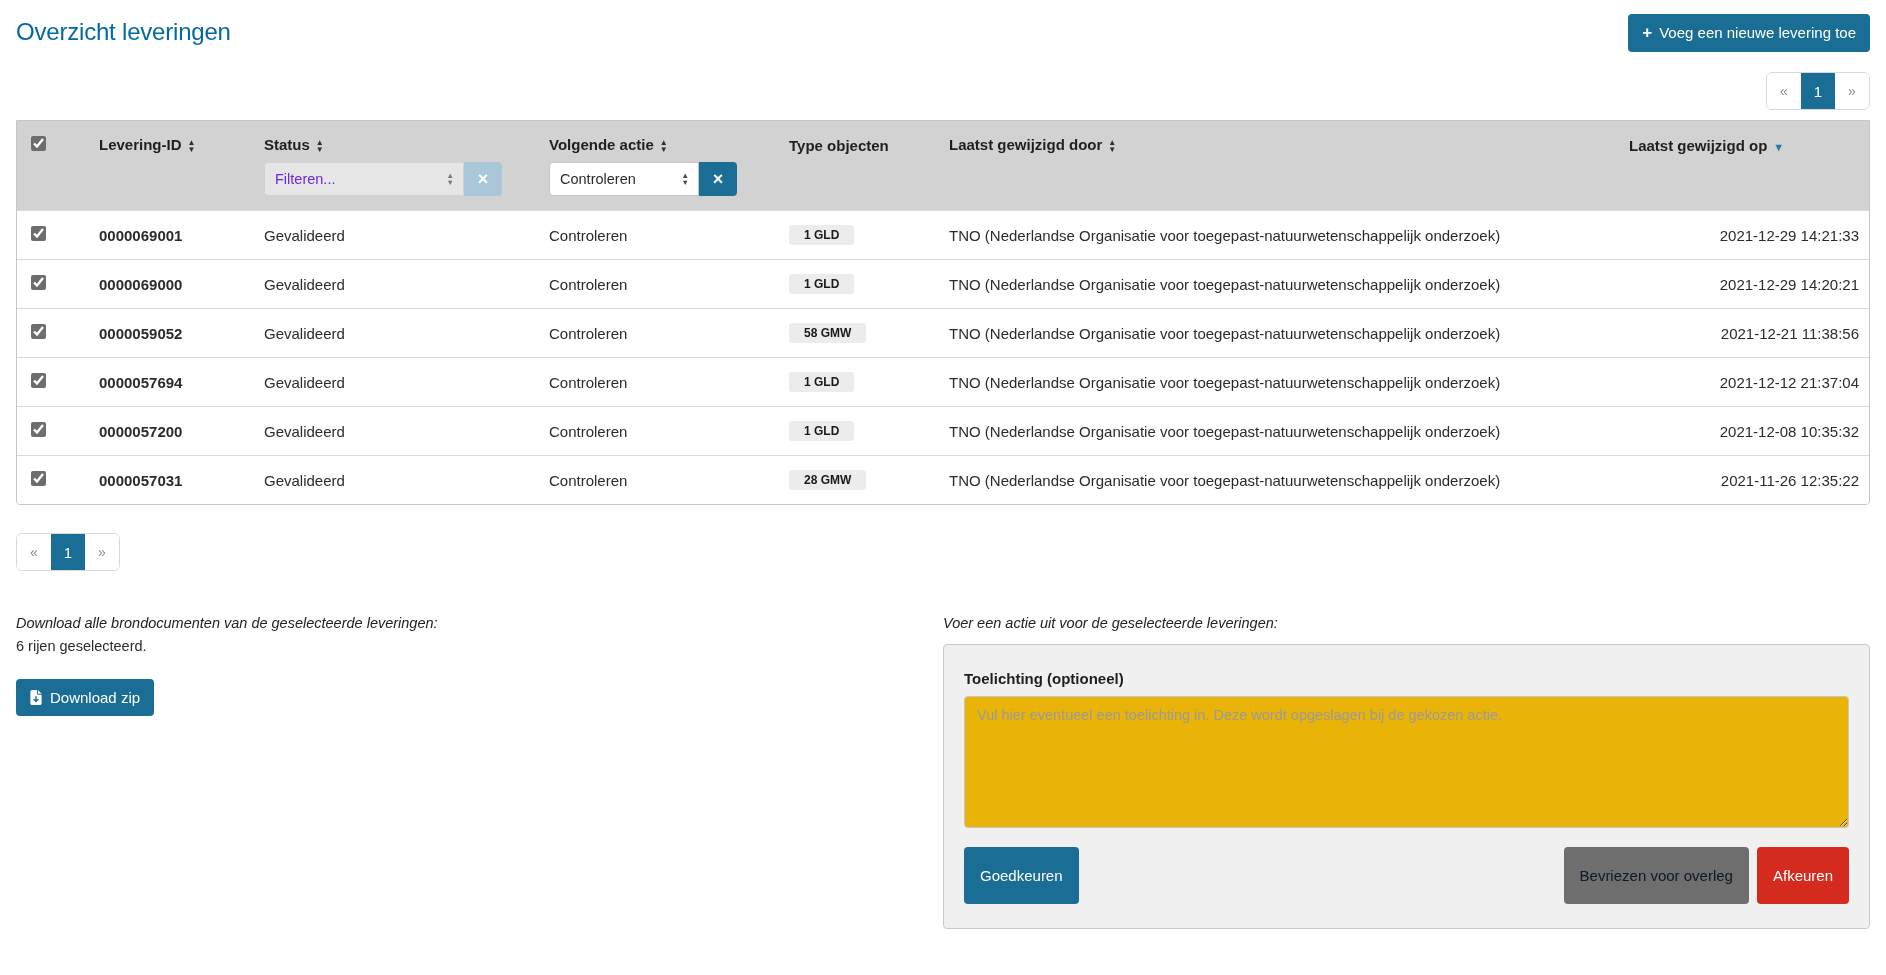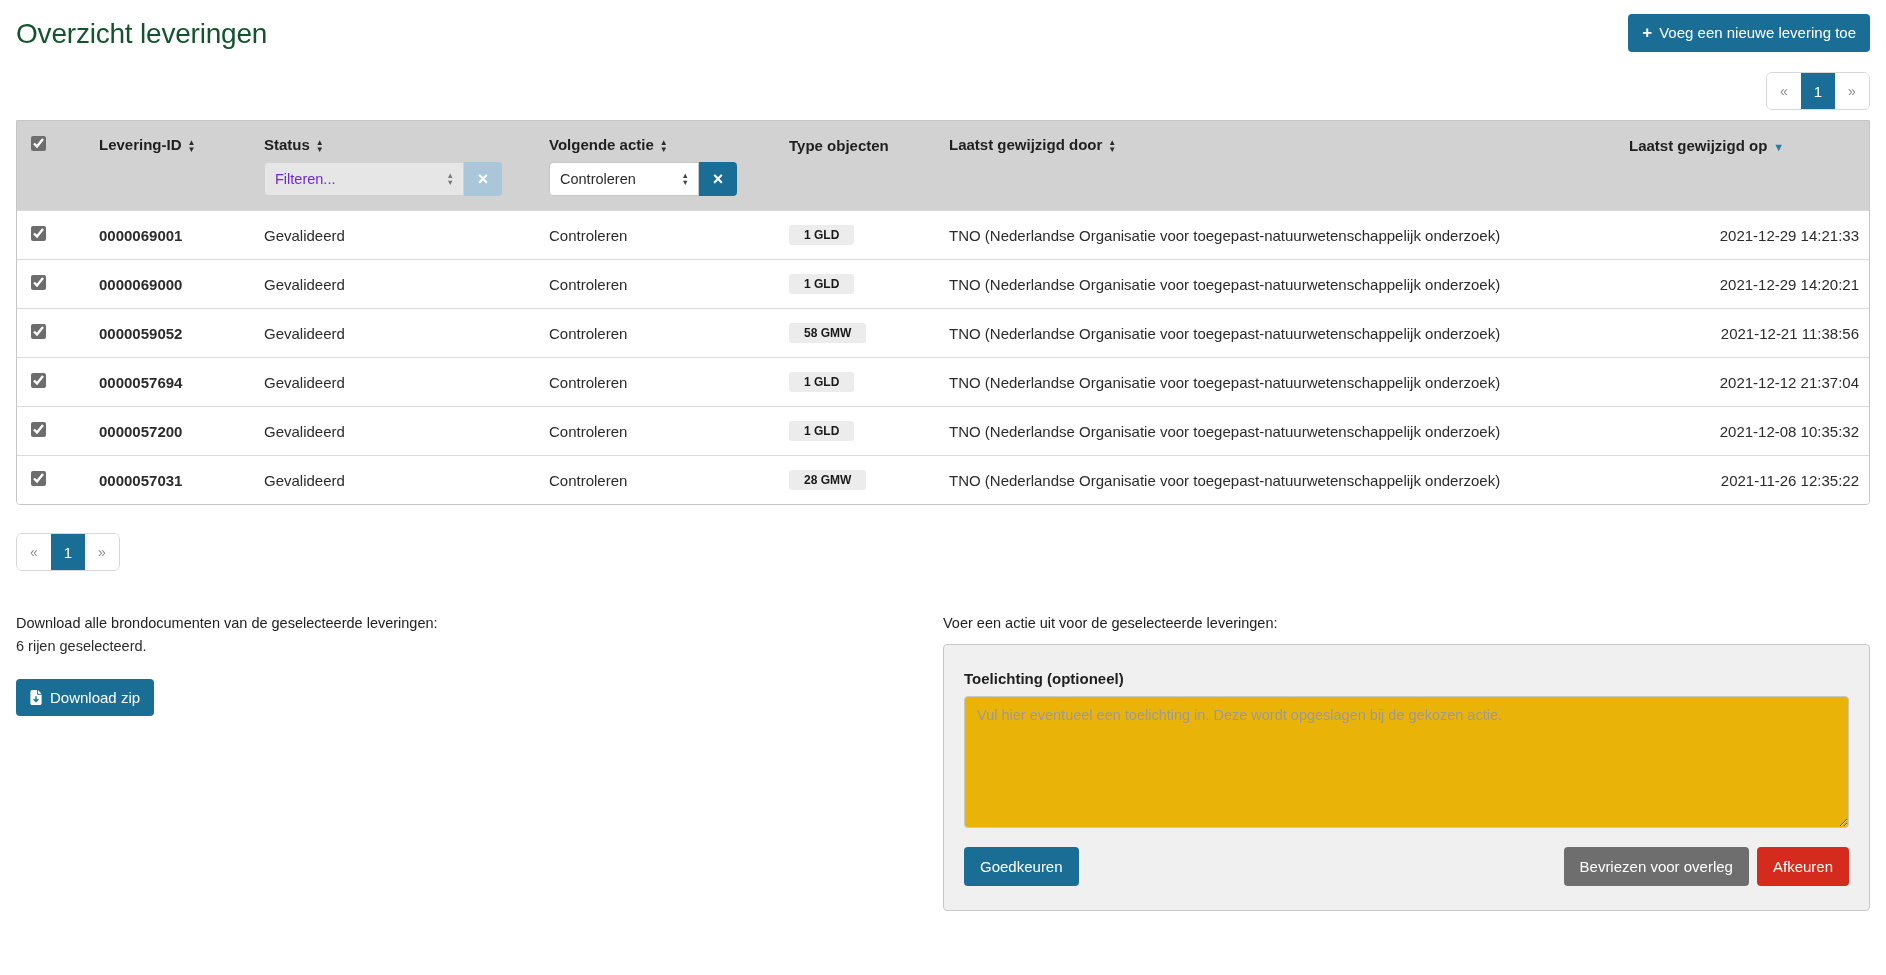"Overzicht leveringen" h1.page-title { color: #14532d -> #0369a1; font-size: 28px -> 24px }
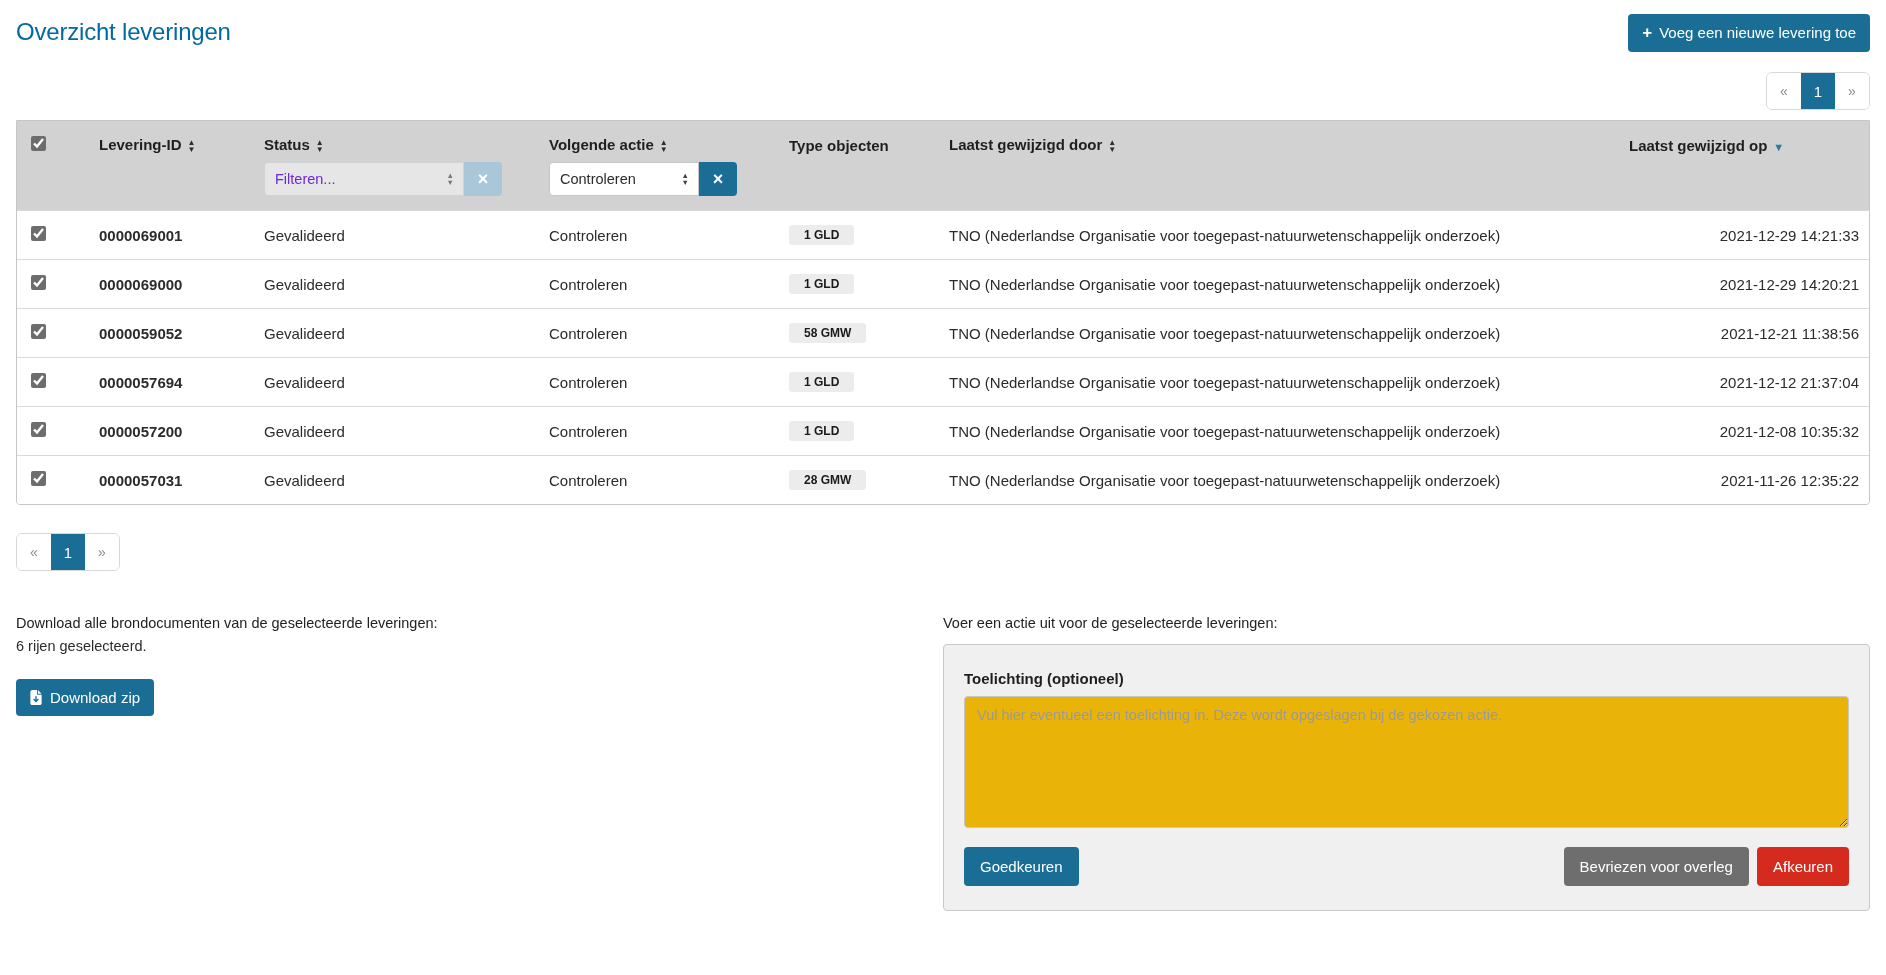"Download alle brondocumenten van de" .section-heading { font-style: none -> italic }
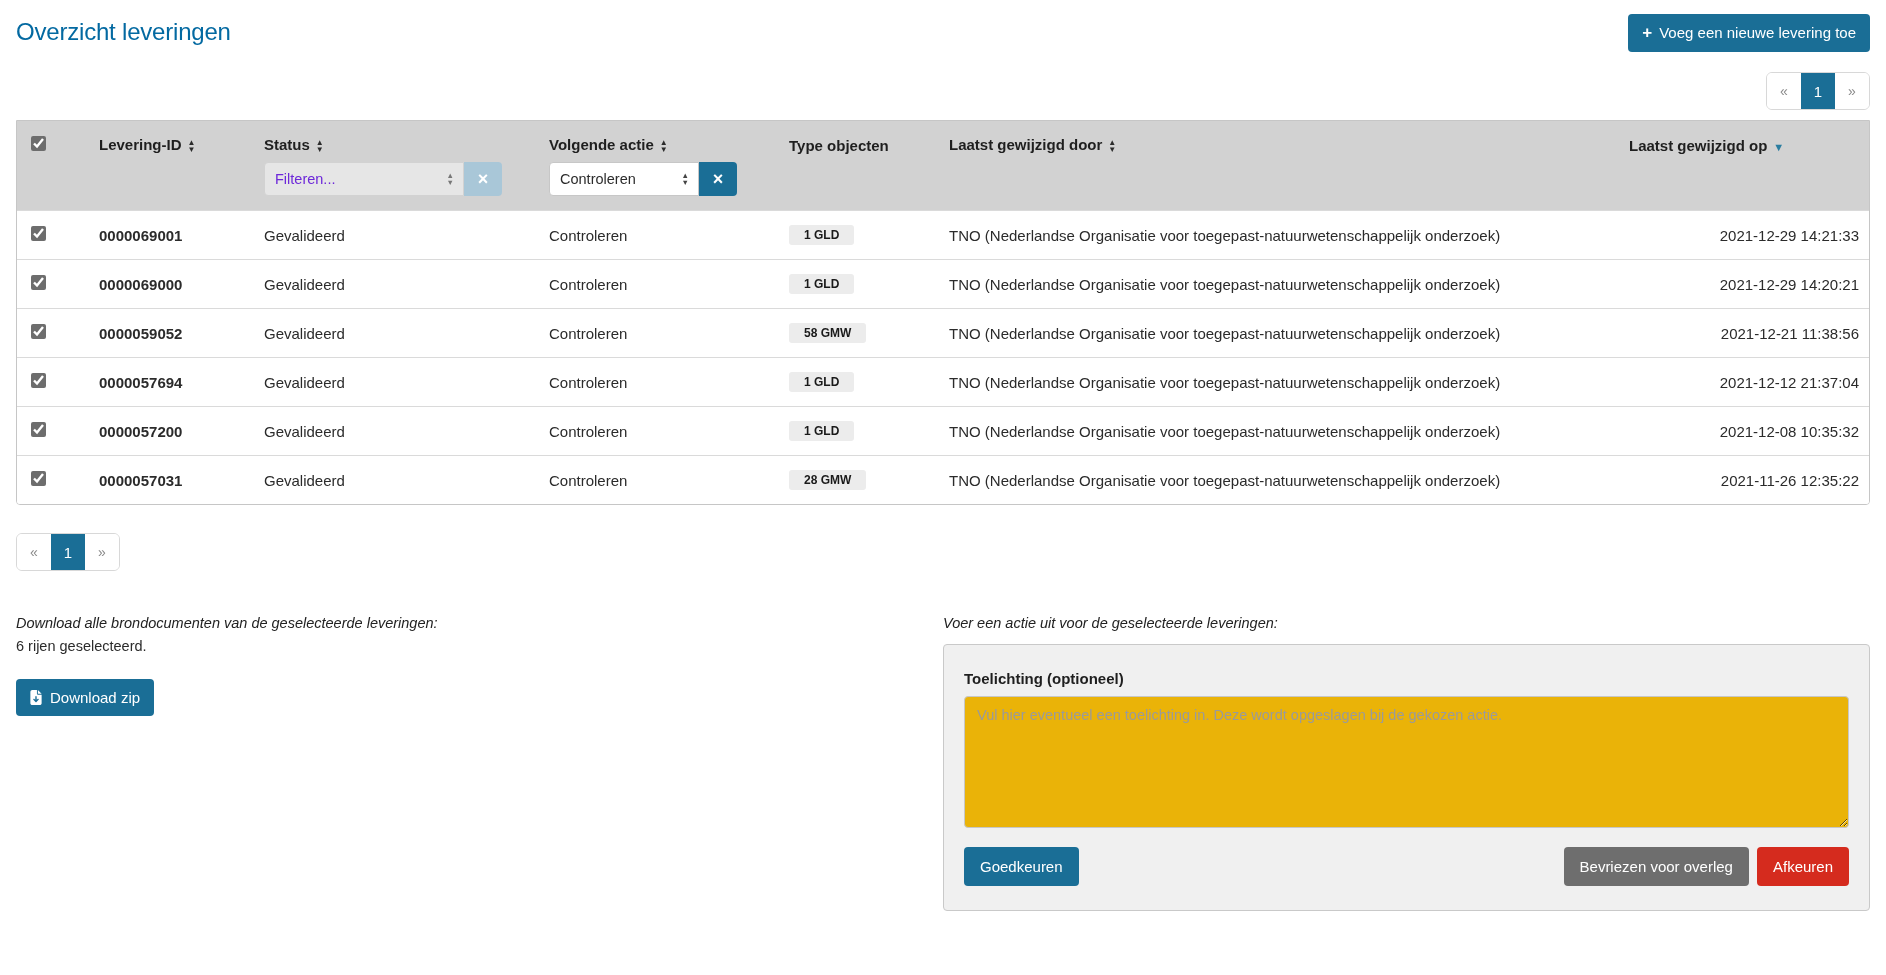"Bevriezen voor overleg" .btn-freeze { color: #ffffff -> #0f172a }
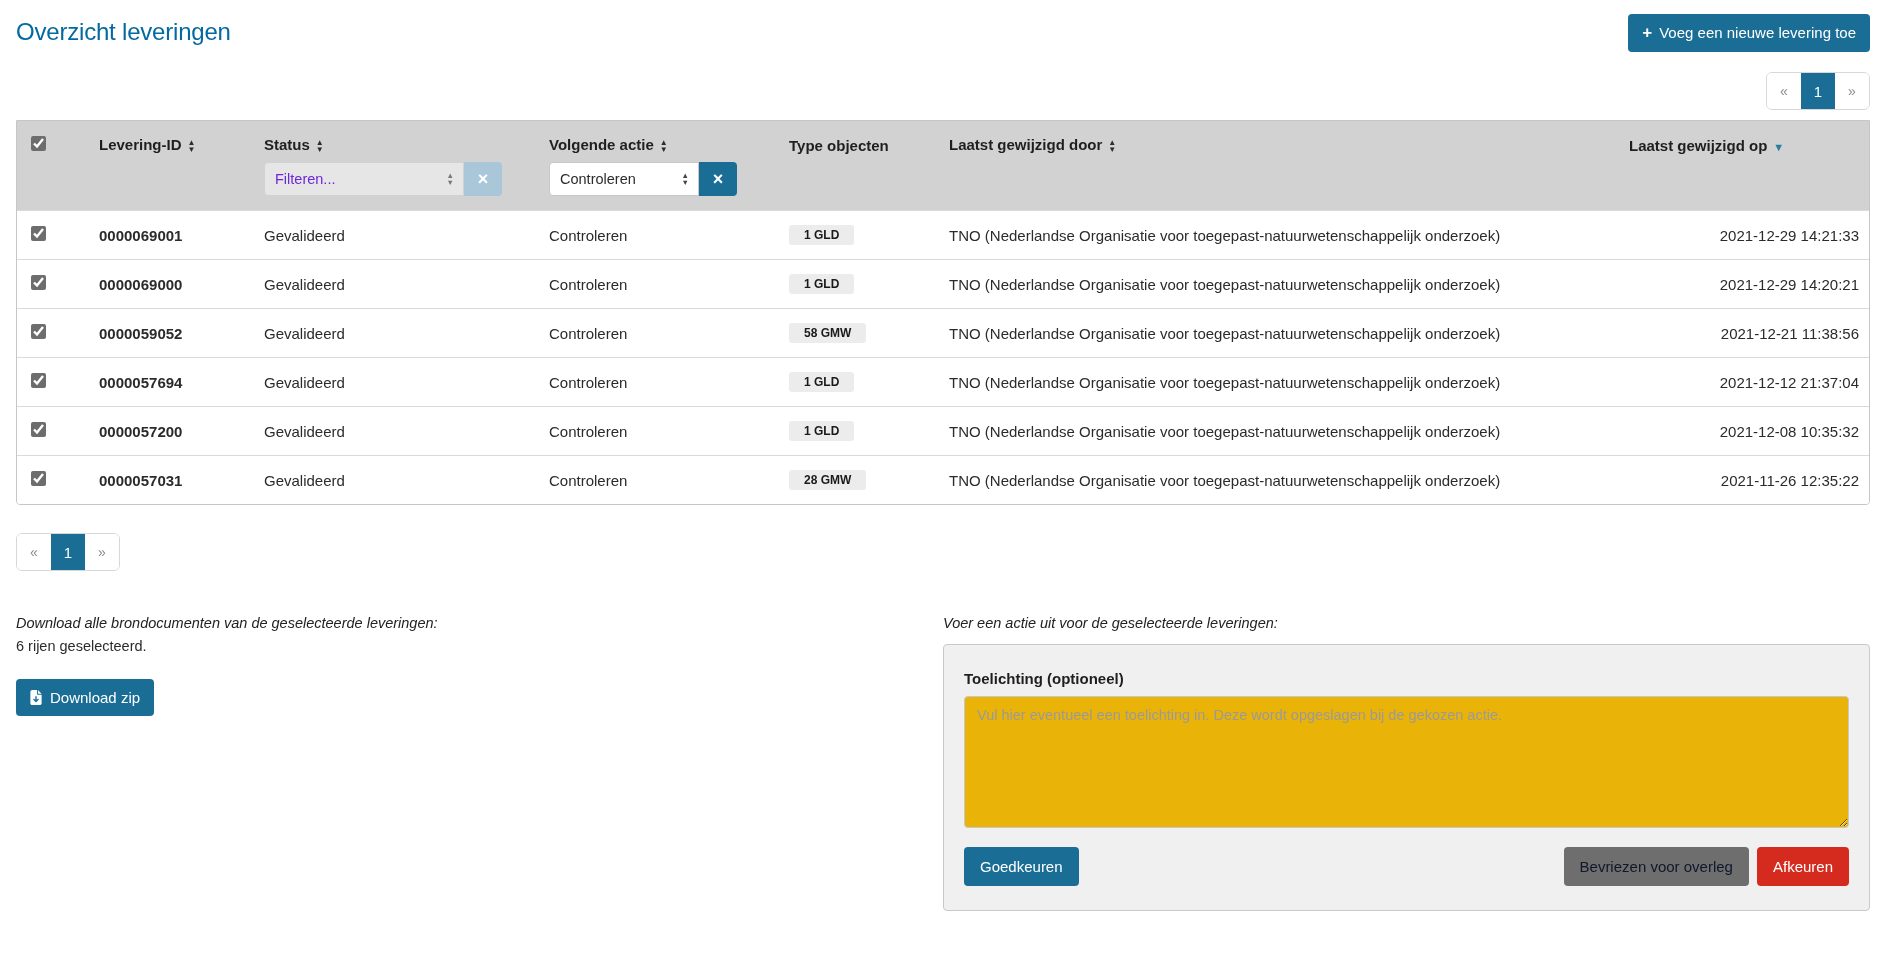"Afkeuren" .btn-reject { padding: 11px 16px -> 20px 16px }
